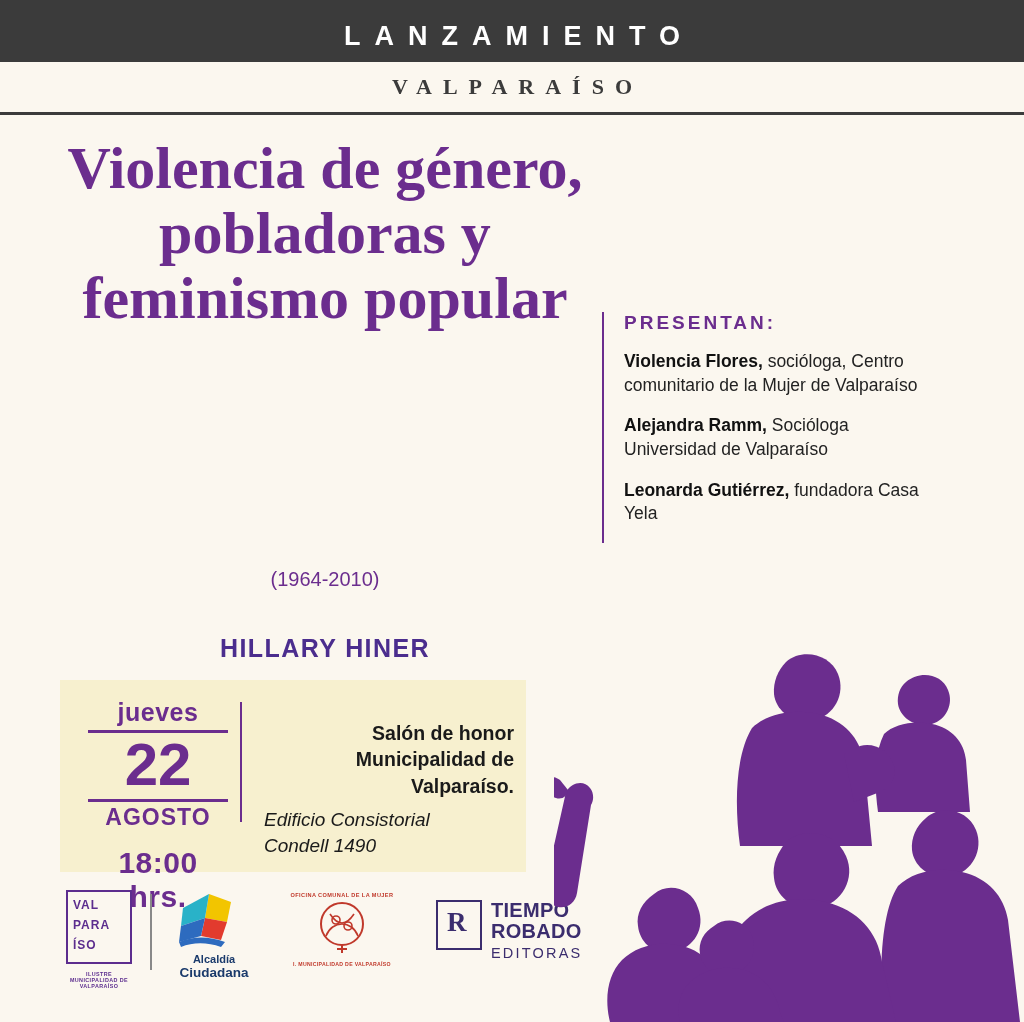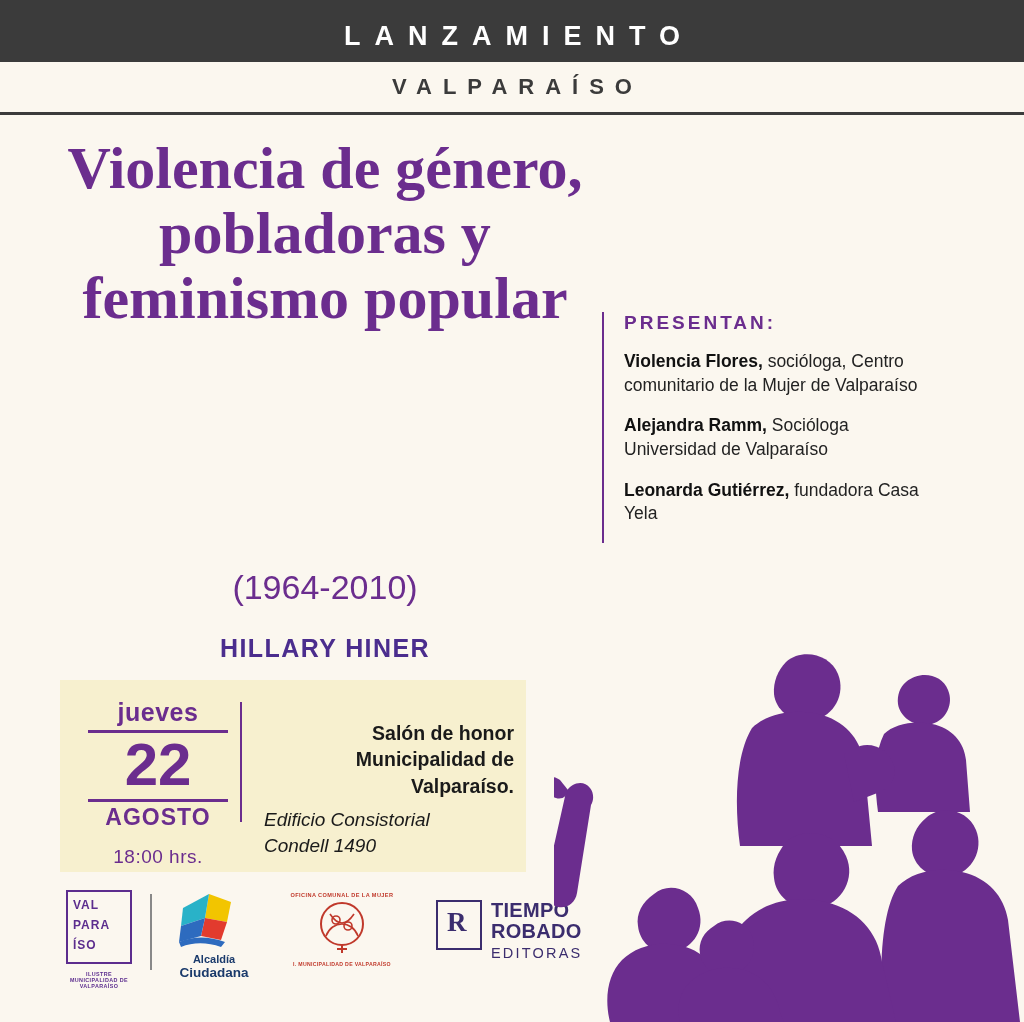"VALPARAÍSO" .subheader-bar { font-family: none -> Liberation Serif, serif }
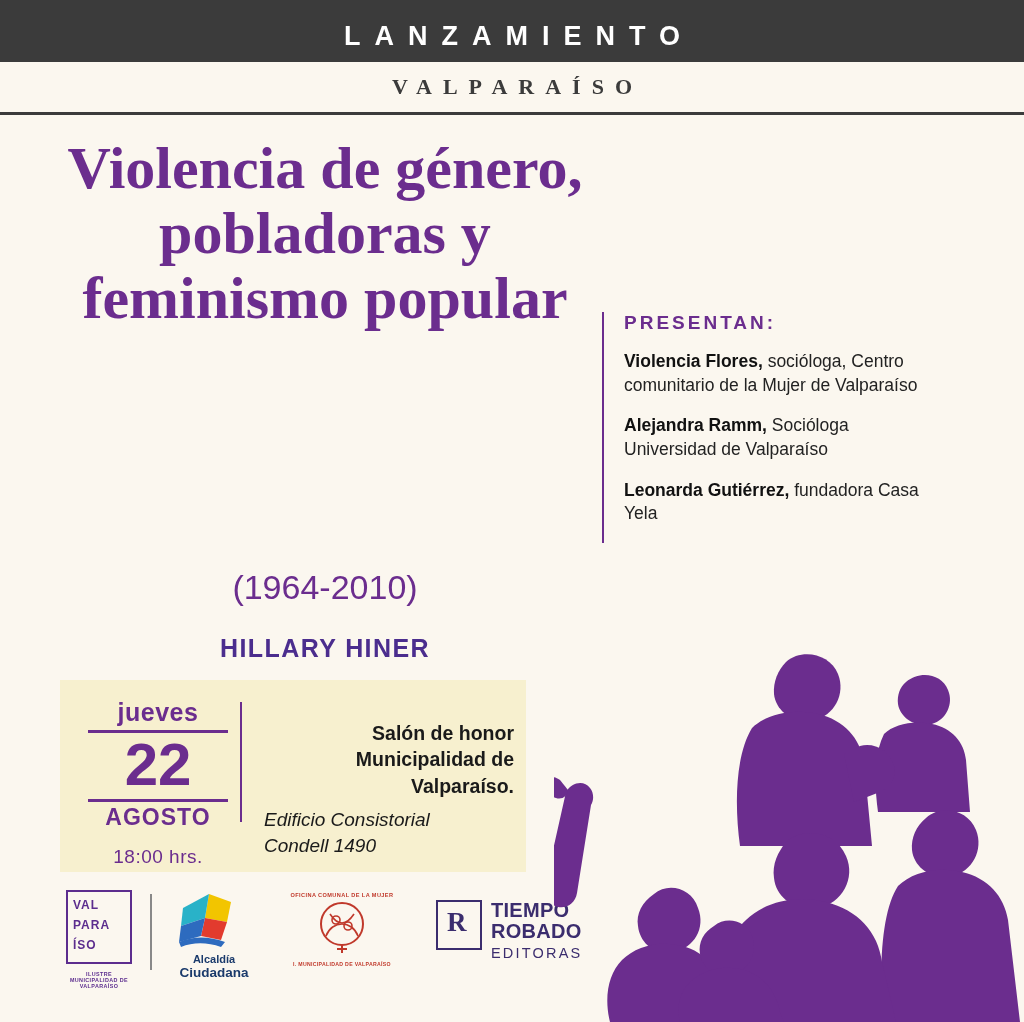"(1964-2010)" .book-years { font-size: 34px -> 20px }
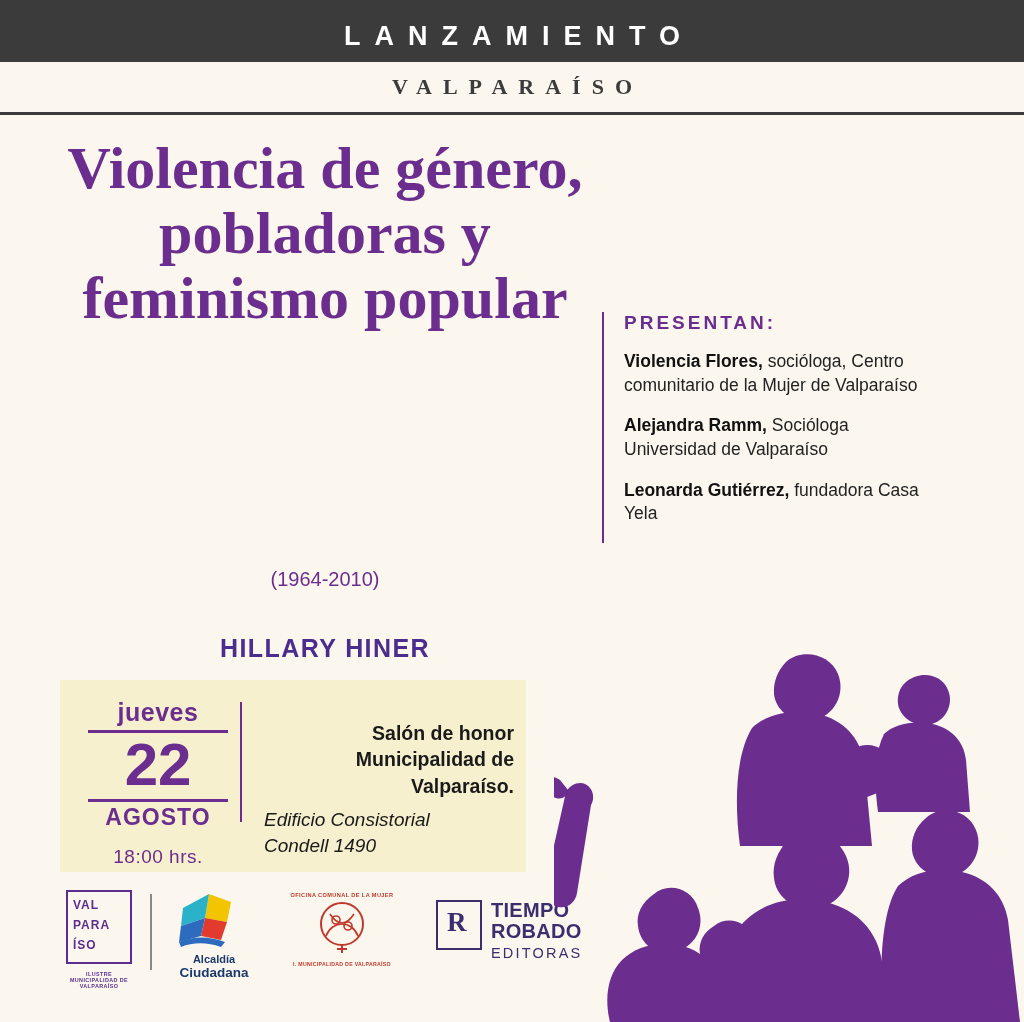"18:00 hrs." .date-left .hour { font-size: 19px -> 30px; font-weight: normal -> bold }
